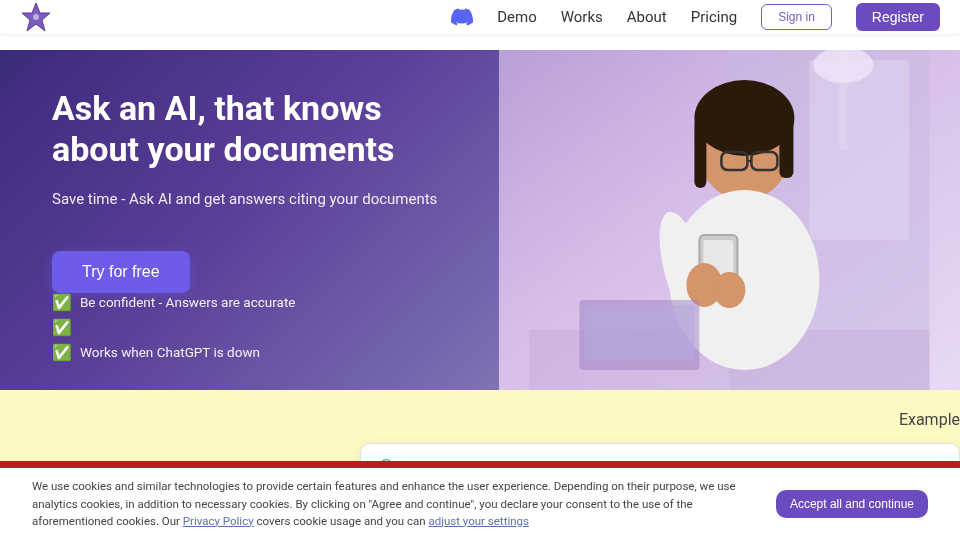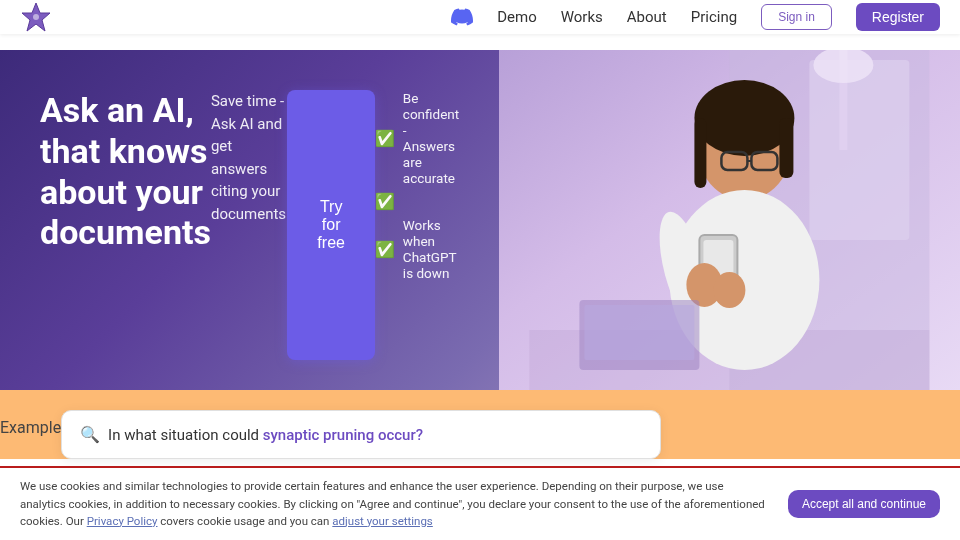"Ask an AI, that knows" .hero-left { flex-direction: row -> column; padding: 40px 40px 30px 40px -> 40px 40px 30px 52px }
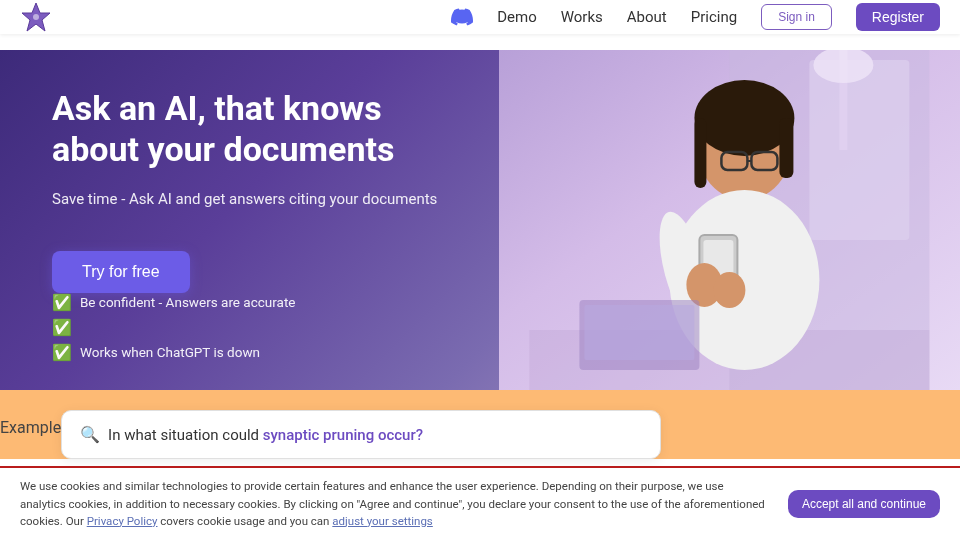"Example" .example-section { align-items: center -> flex-end; background: #fdba74 -> #fef9c3; flex-direction: row -> column }
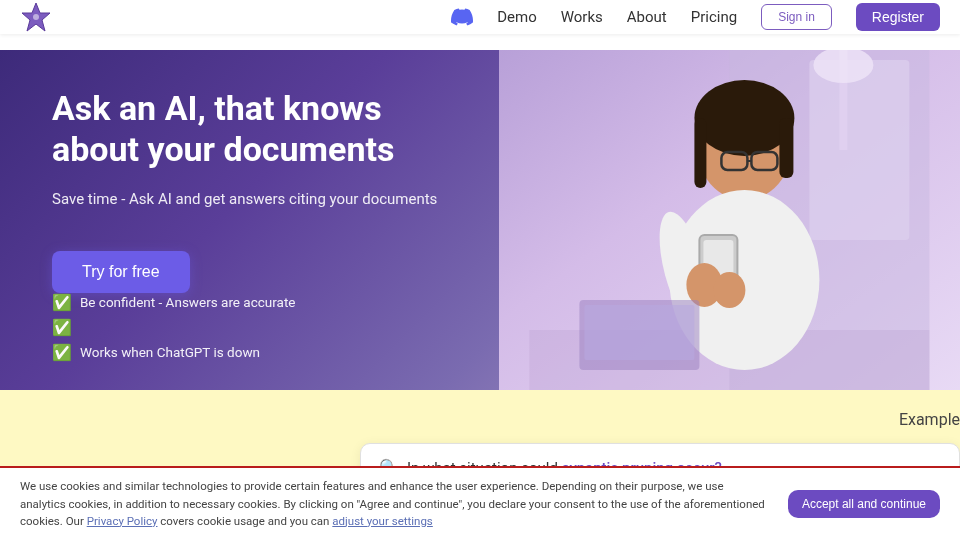"We use cookies and similar" .cookie-banner { border-top: 2px solid #b91c1c -> 7px solid #b91c1c; padding: 10px 20px -> 10px 32px }
